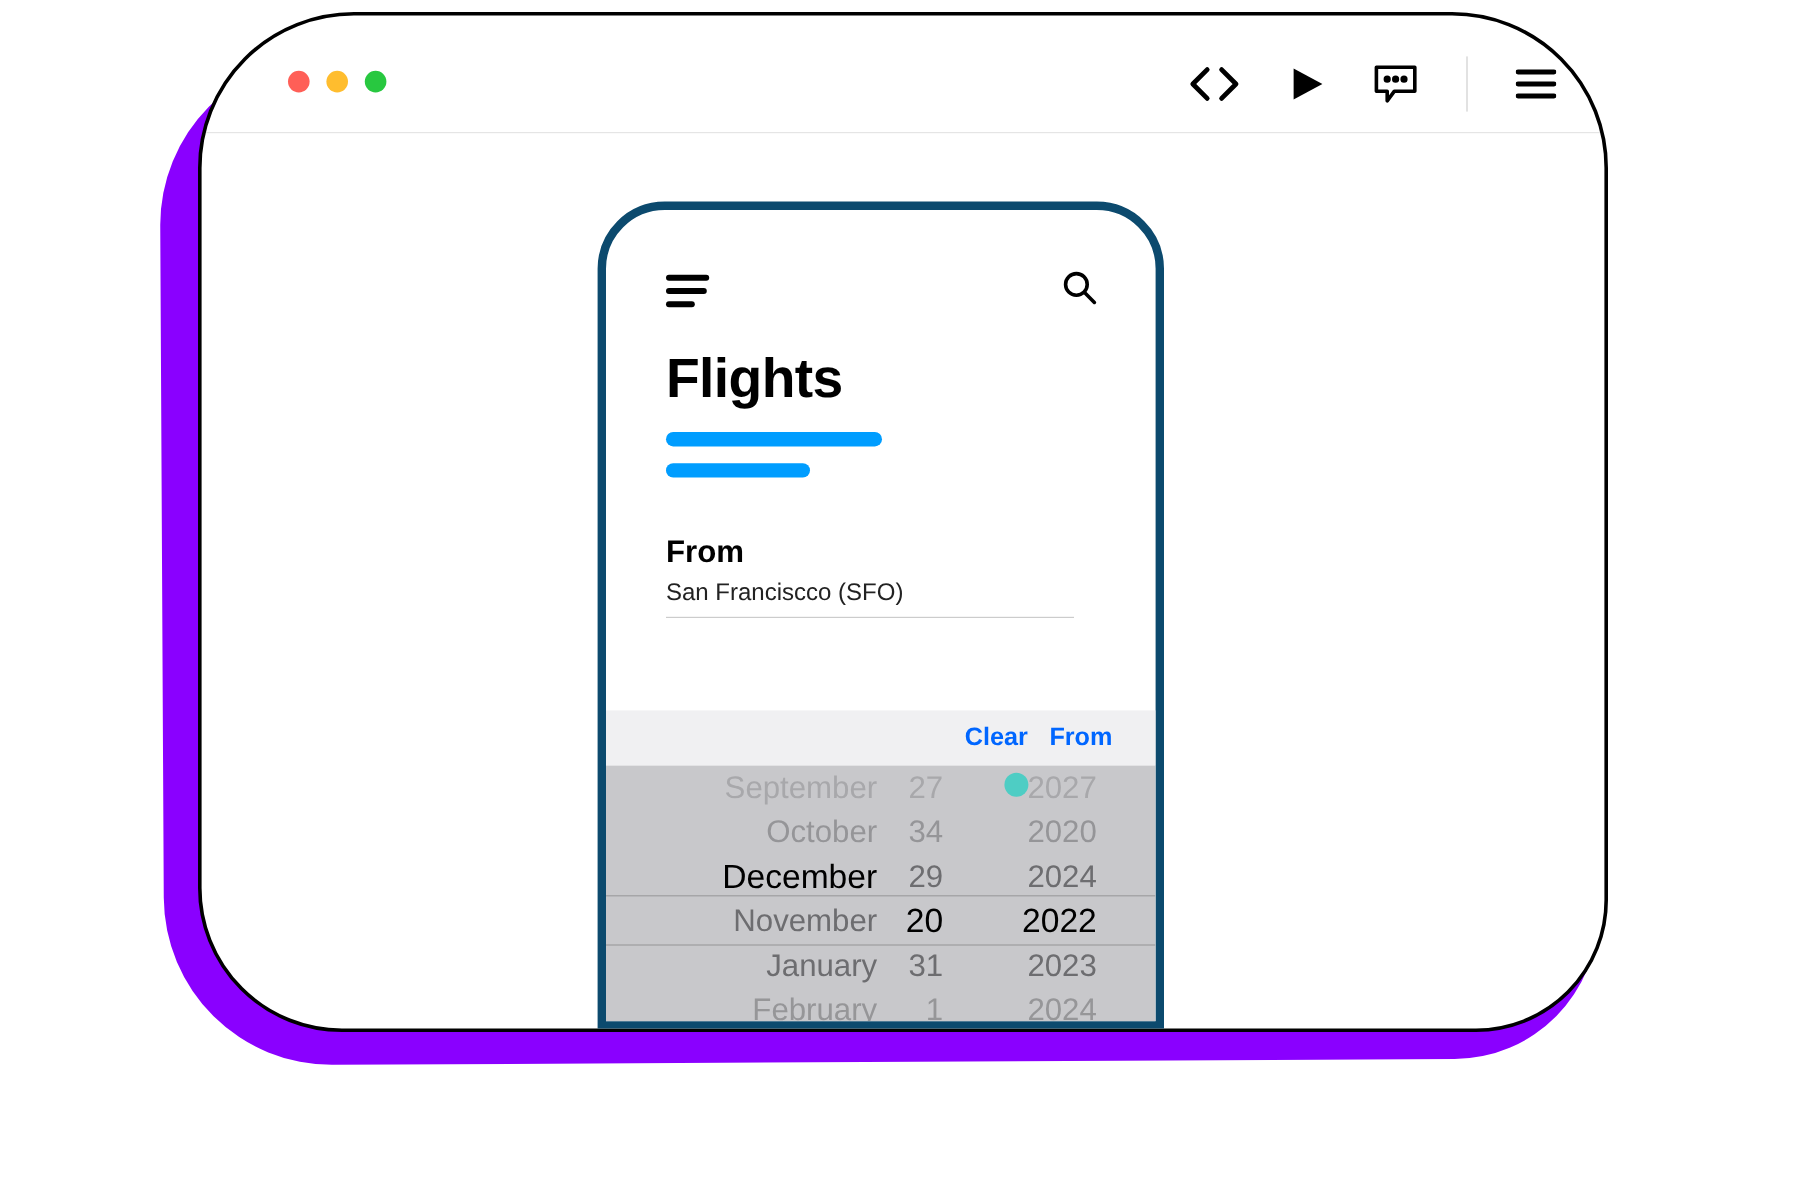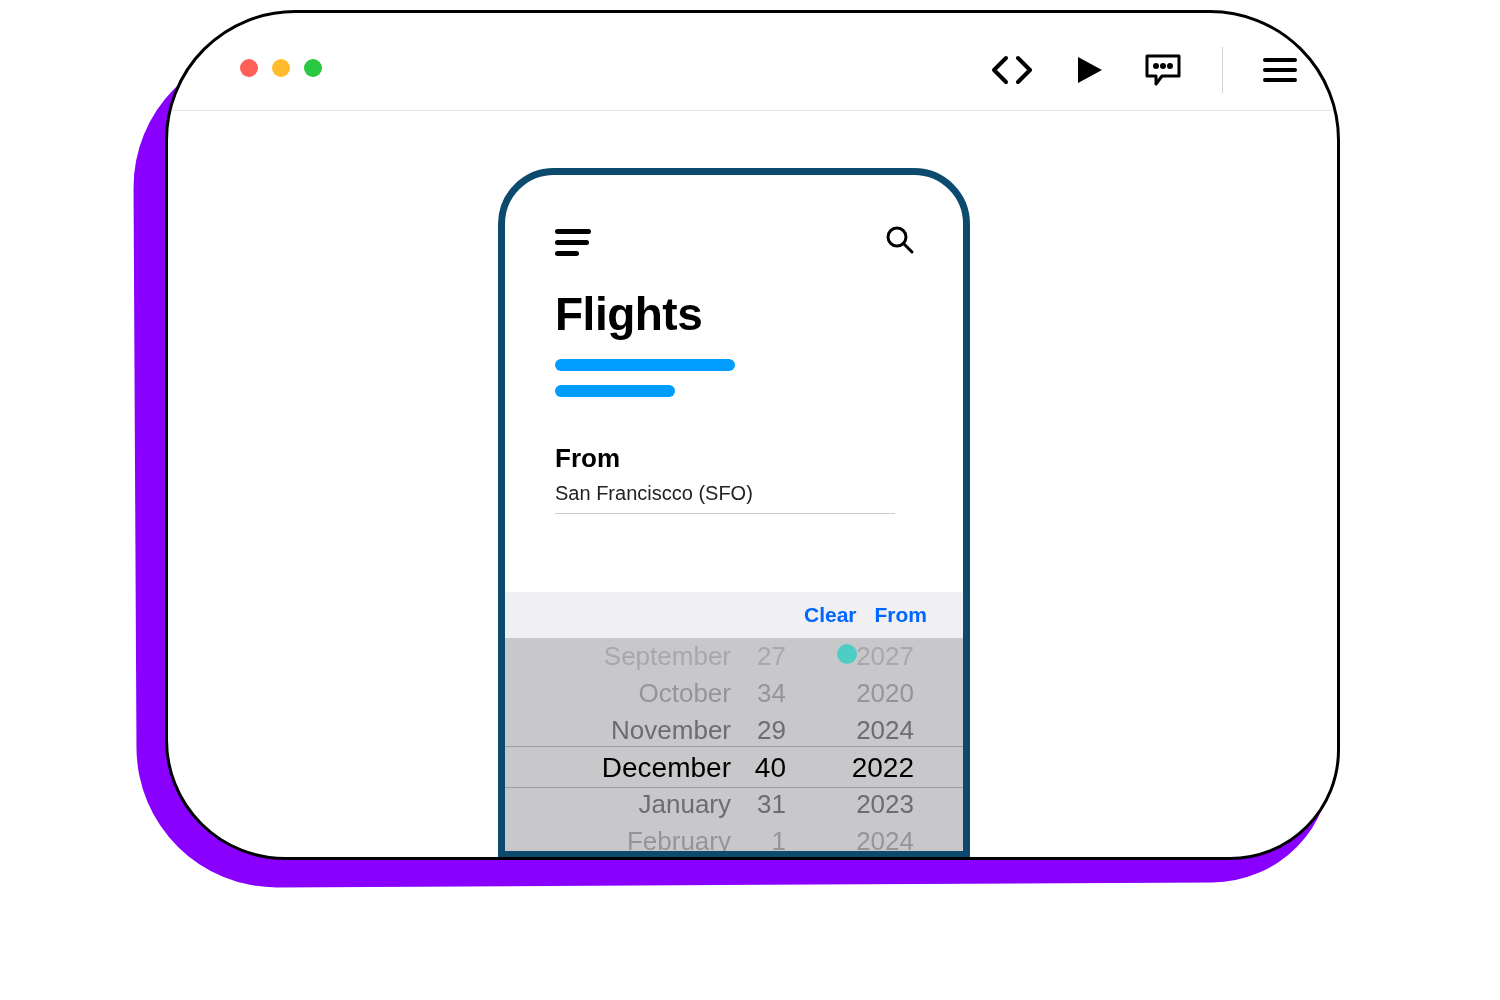"November" div.row { order: before "December" -> after "December" }
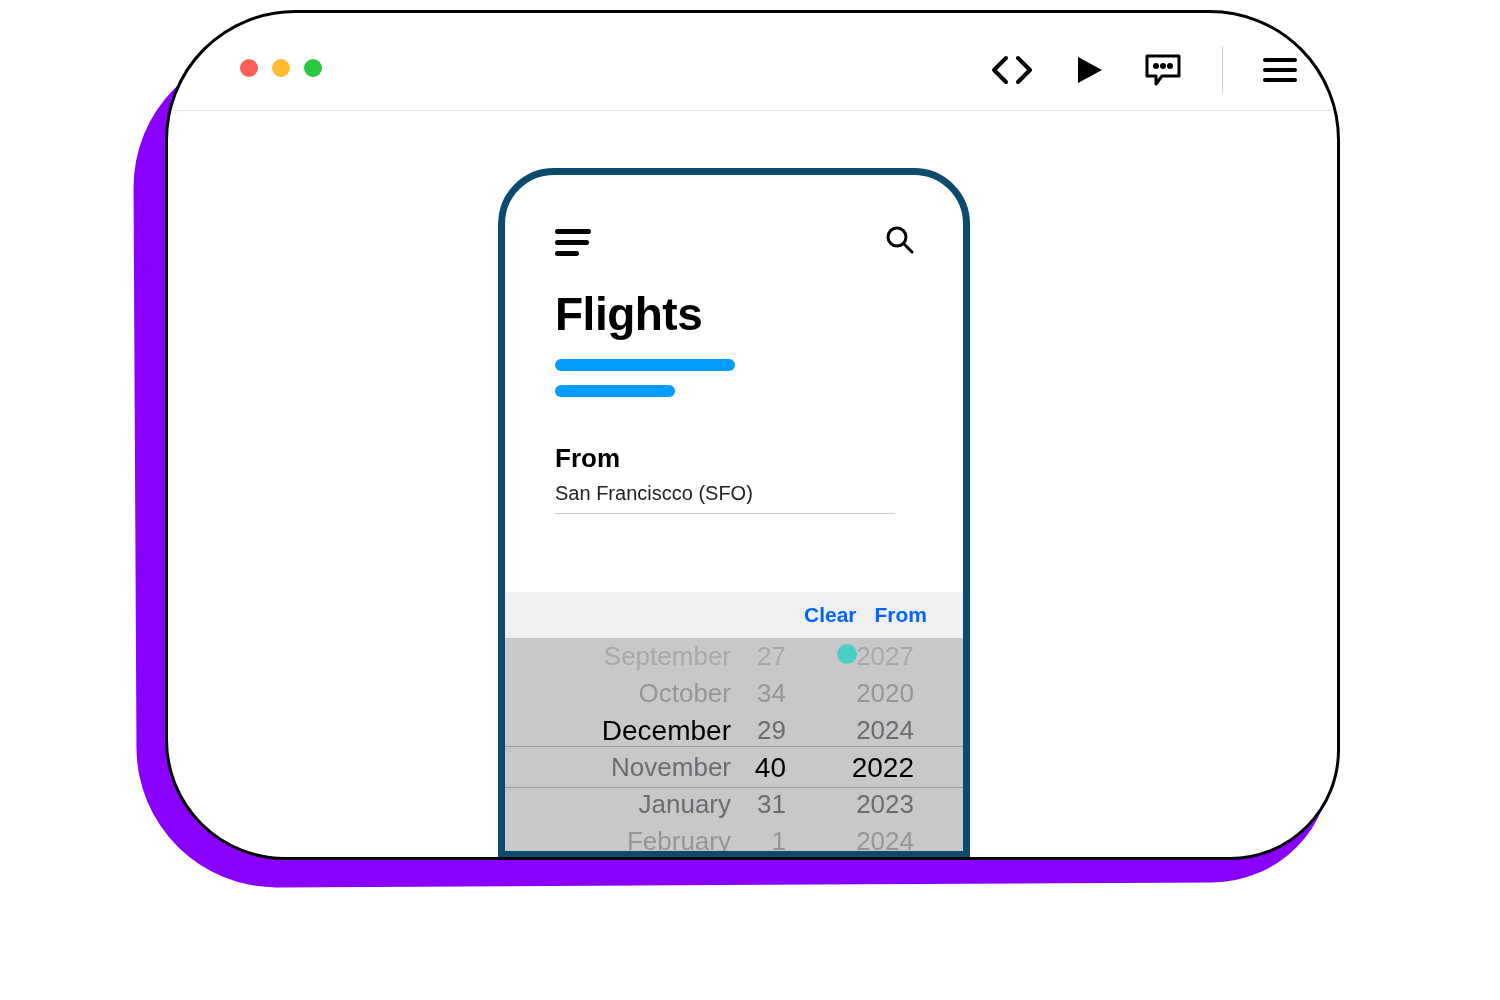"40" div.row { text: 40 -> 20 }
